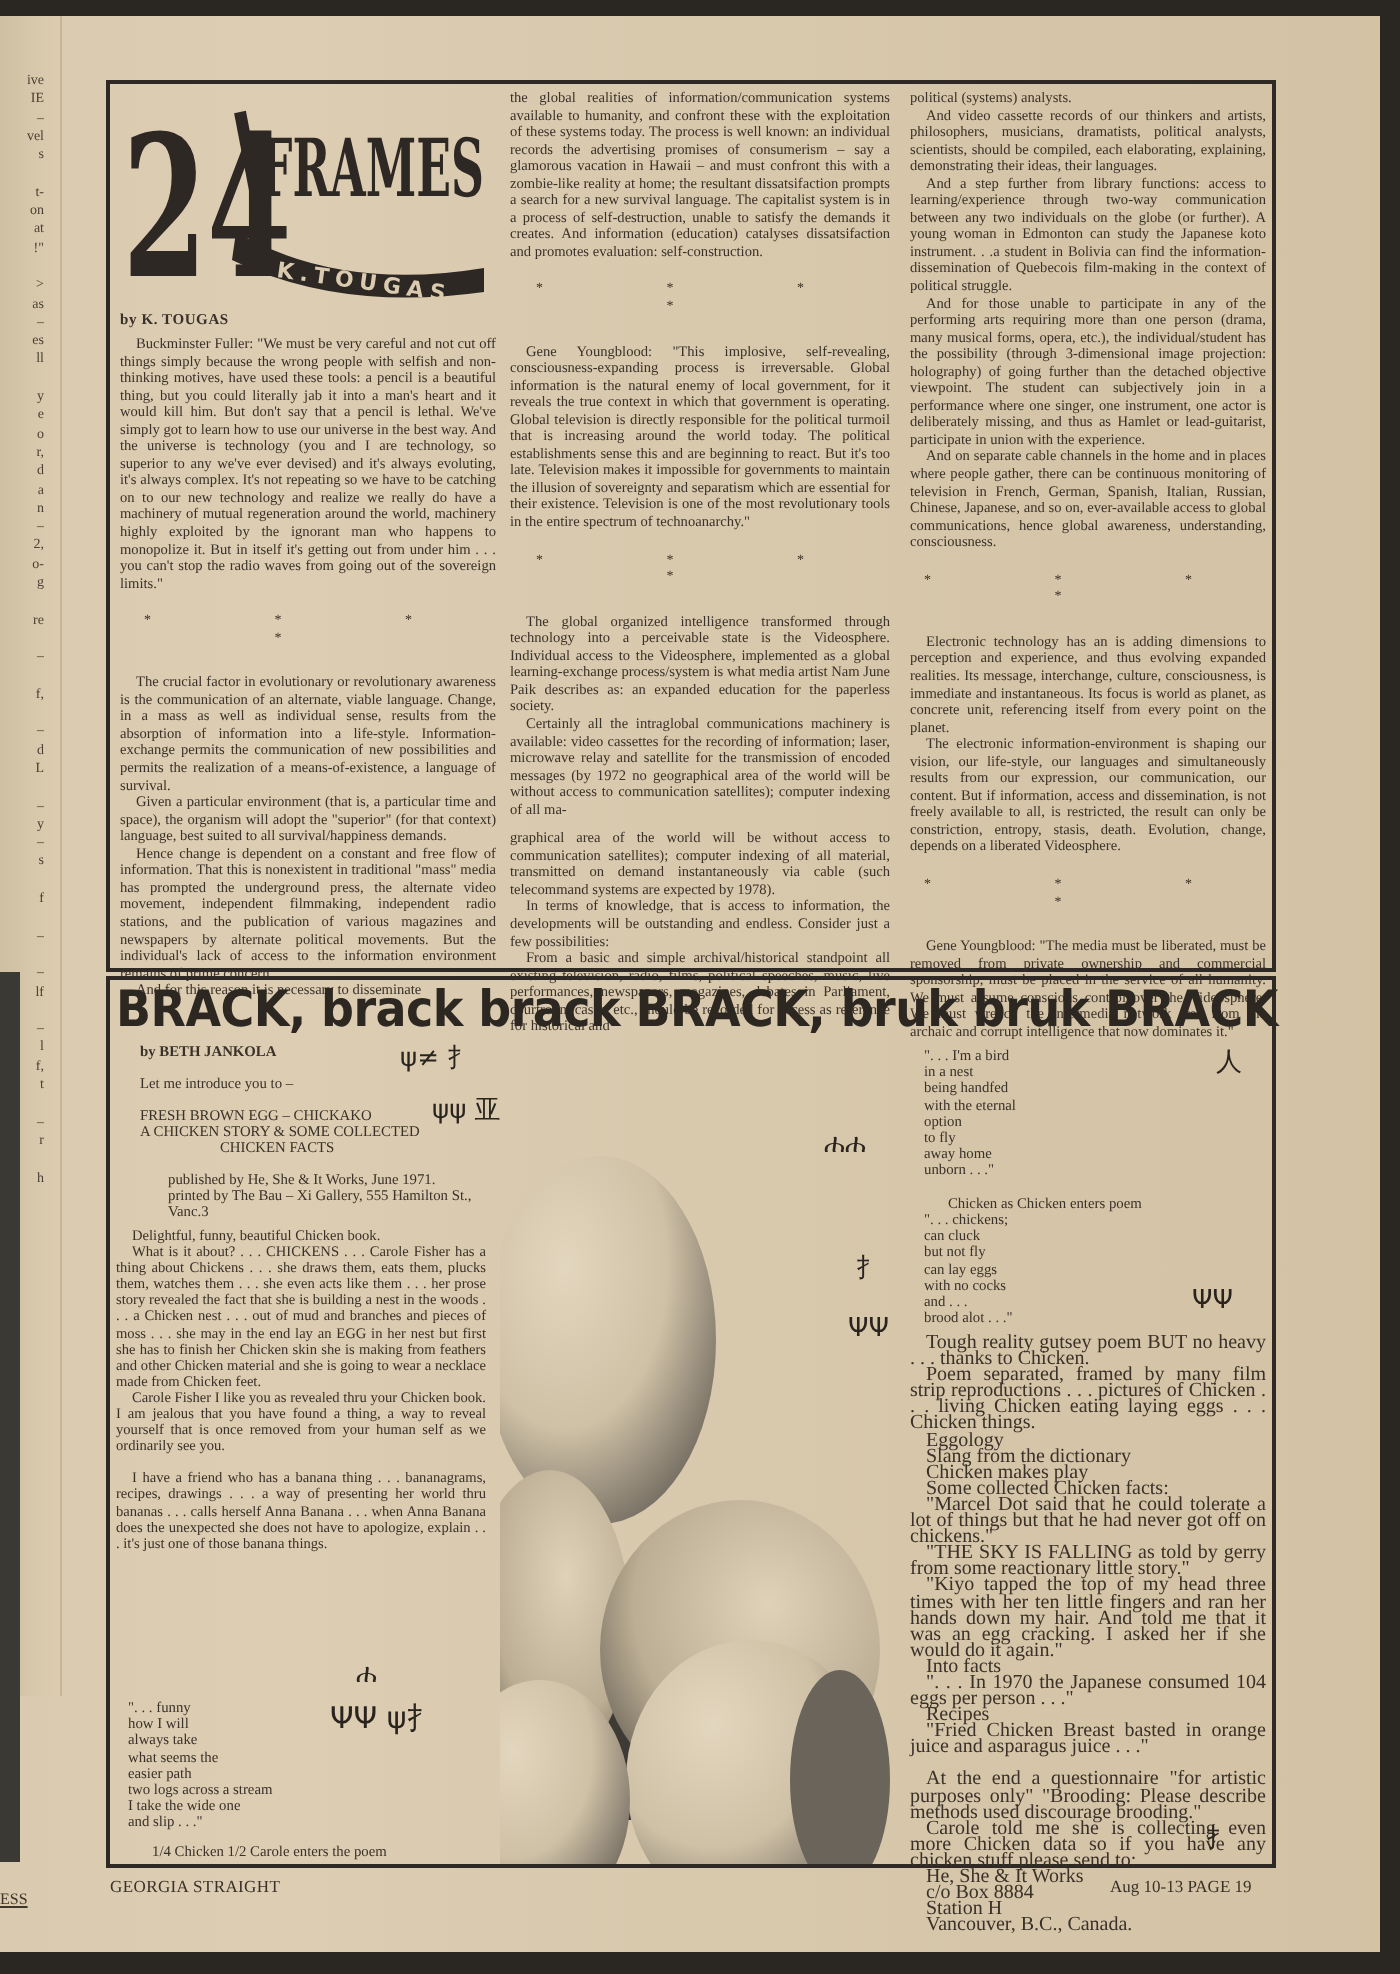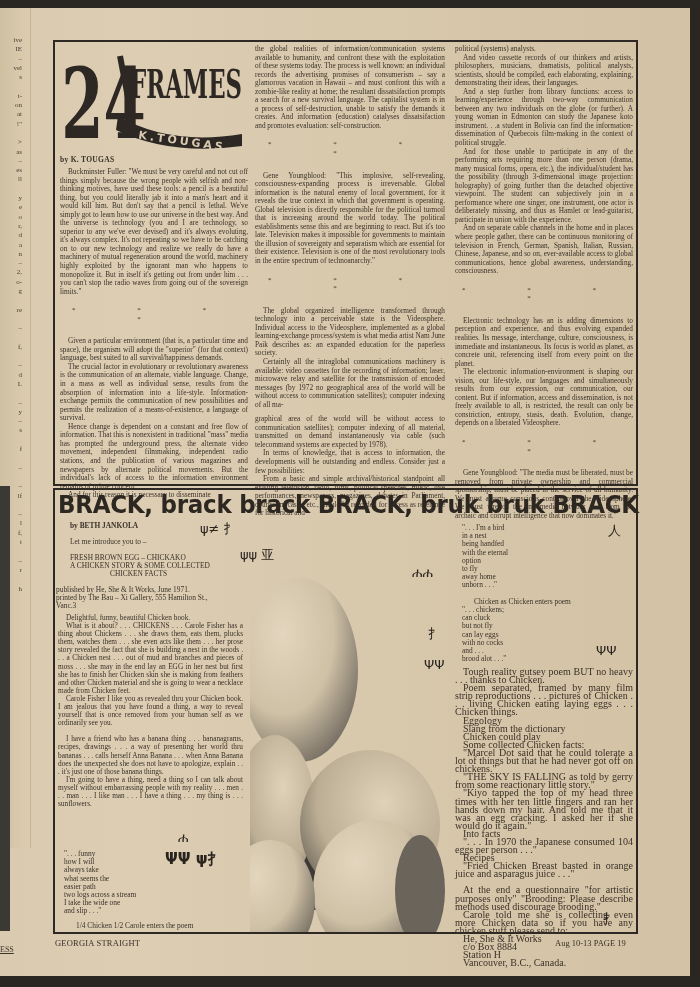"Given a particular environment (that" p { order: before "The crucial factor in evolutionary" -> after "The crucial factor in evolutionary" }
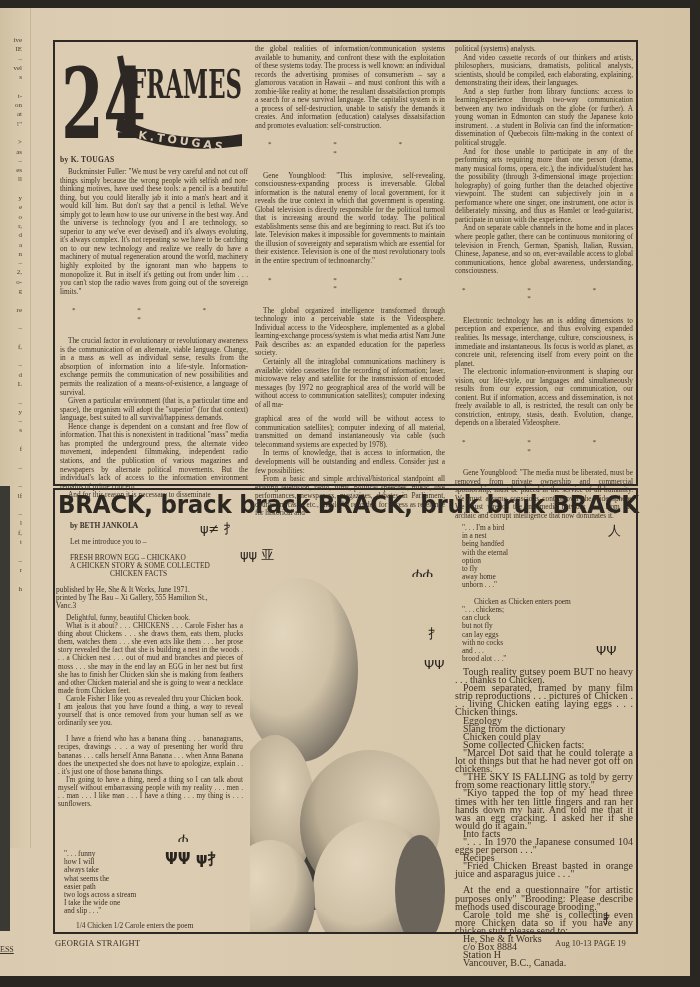"ψψ 亚" div.scribble { left: 240px -> 216px }
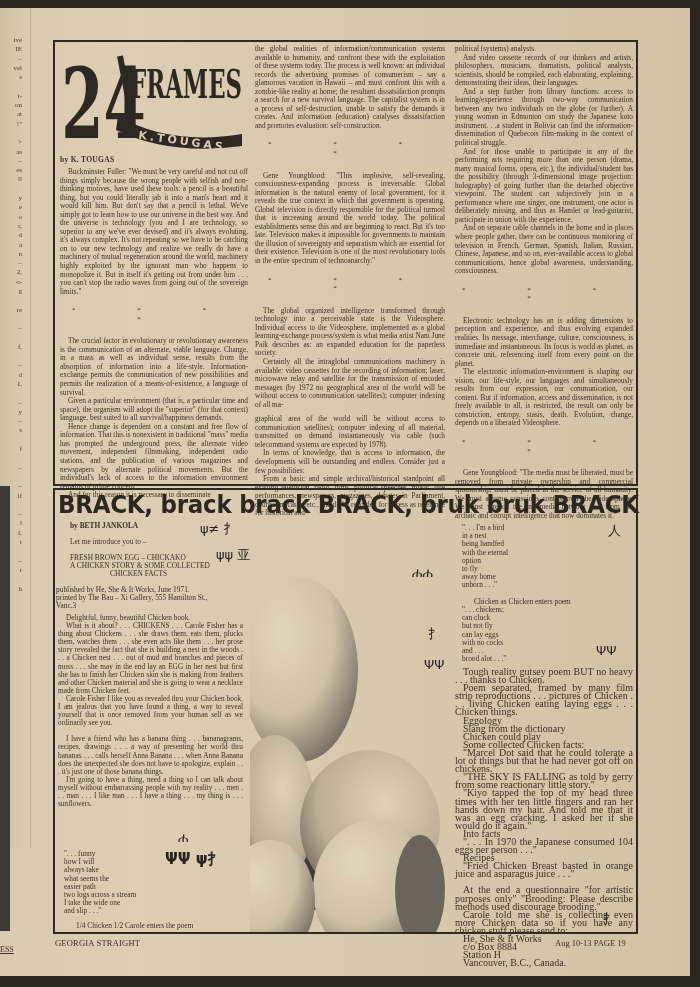"published by He, She &" div.small-text { left: 44px -> 72px }
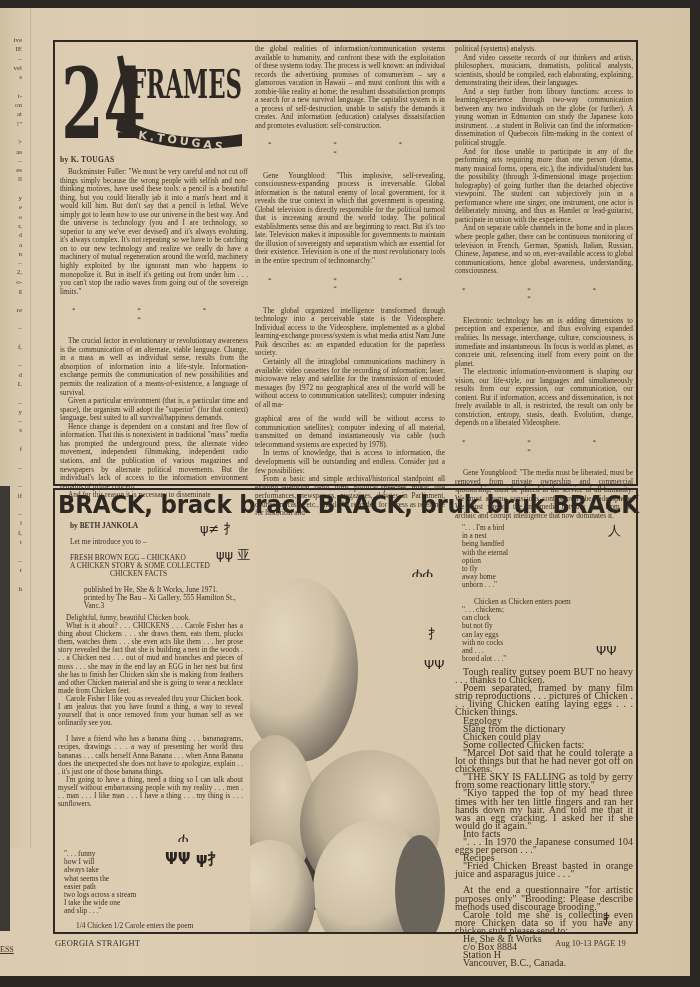"Chicken could play" div { text: could -> makes }
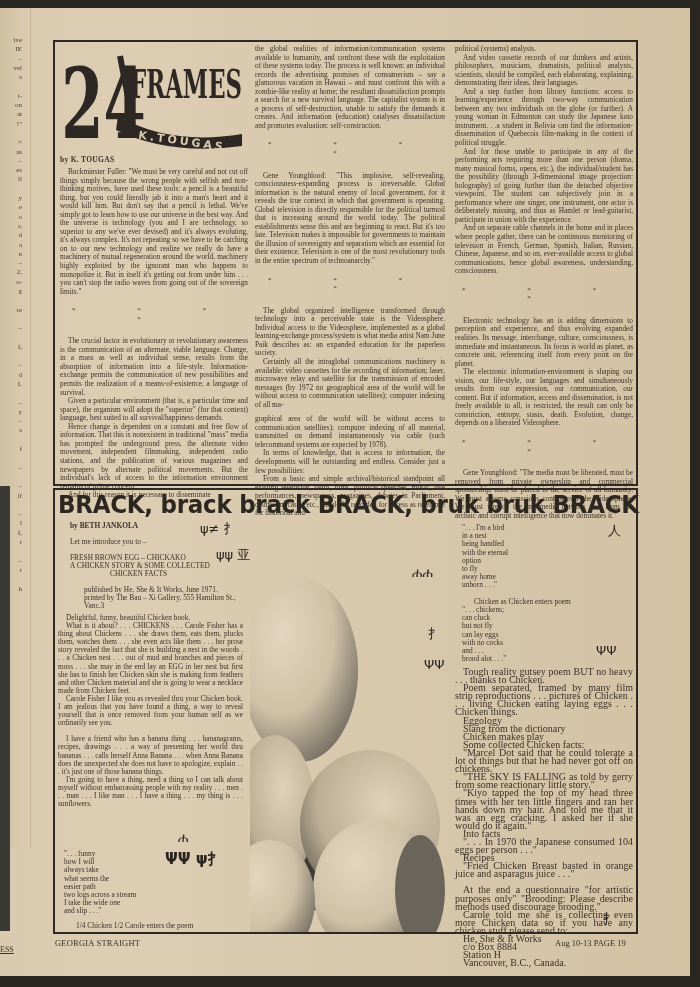"I'm going to have a" p { html: <p>I'm going to have a thing, need a thing so I can talk about myself without embarrassing people with my reality . . . men . . . man . . . I like man . . . I have a thing . . . my thing is . . . sunflowers.</p> -> none }
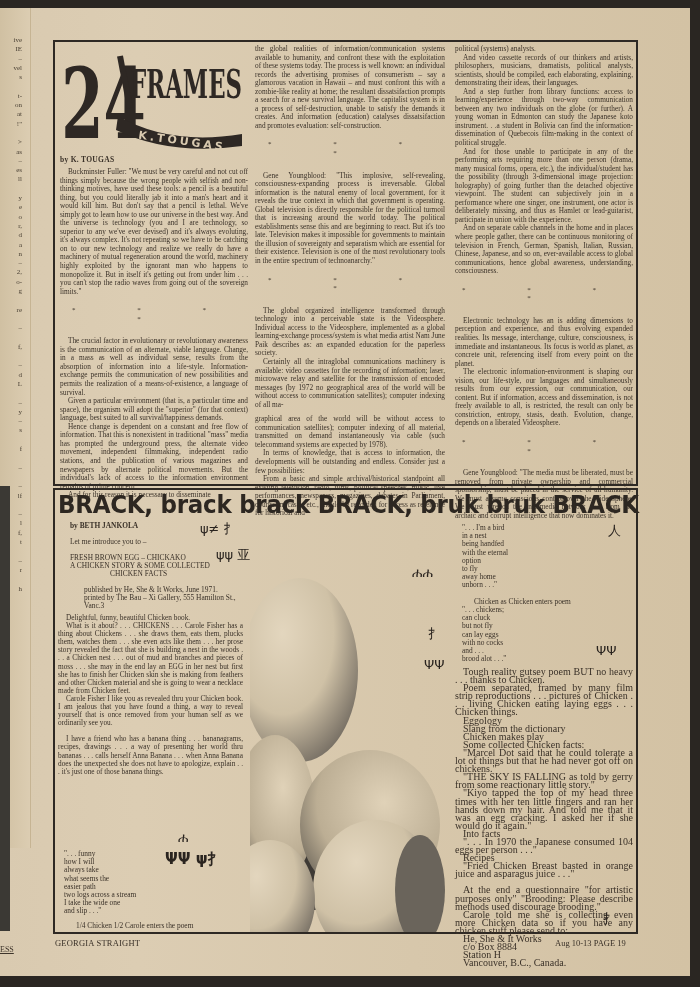"ΨΨ ψ⺘" div.scribble { font-weight: bold -> none }
